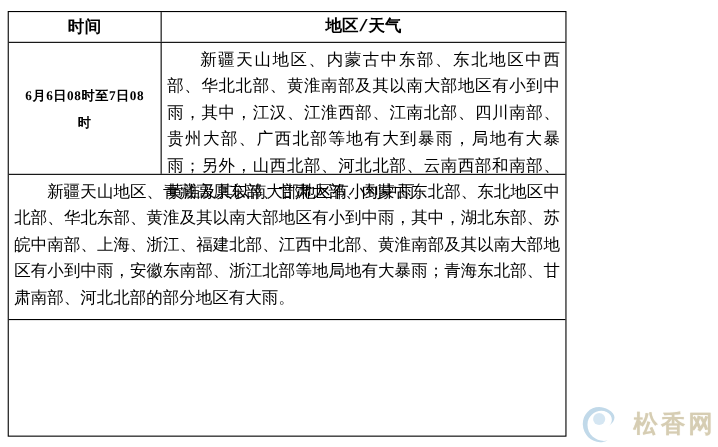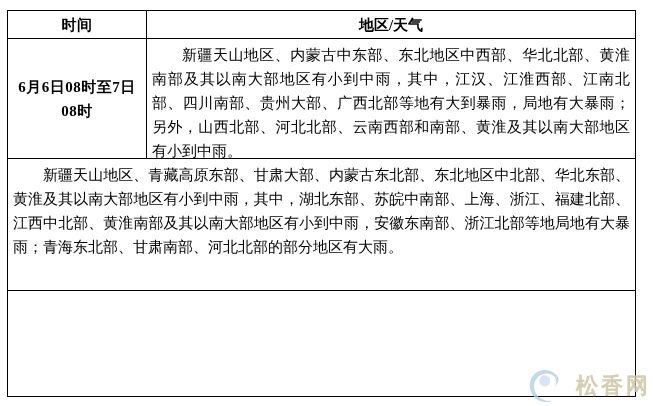"时间" .weather-table { width: 629px -> 508px }
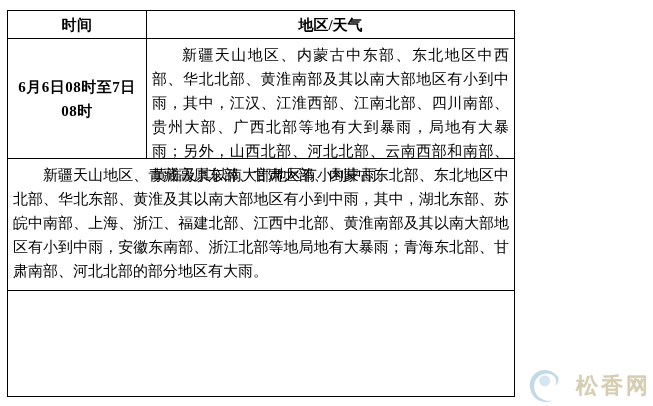"地区/天气" .header-row .cell-content { font-family: none -> Liberation Mono, monospace }
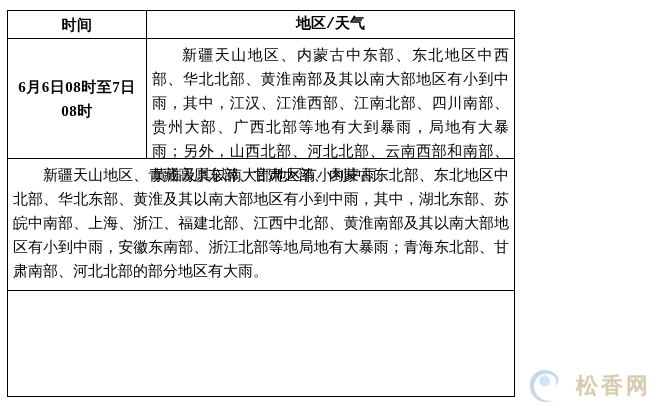"6月6日08时至7日08时" .cell-time { font-size: 15px -> 12px }
